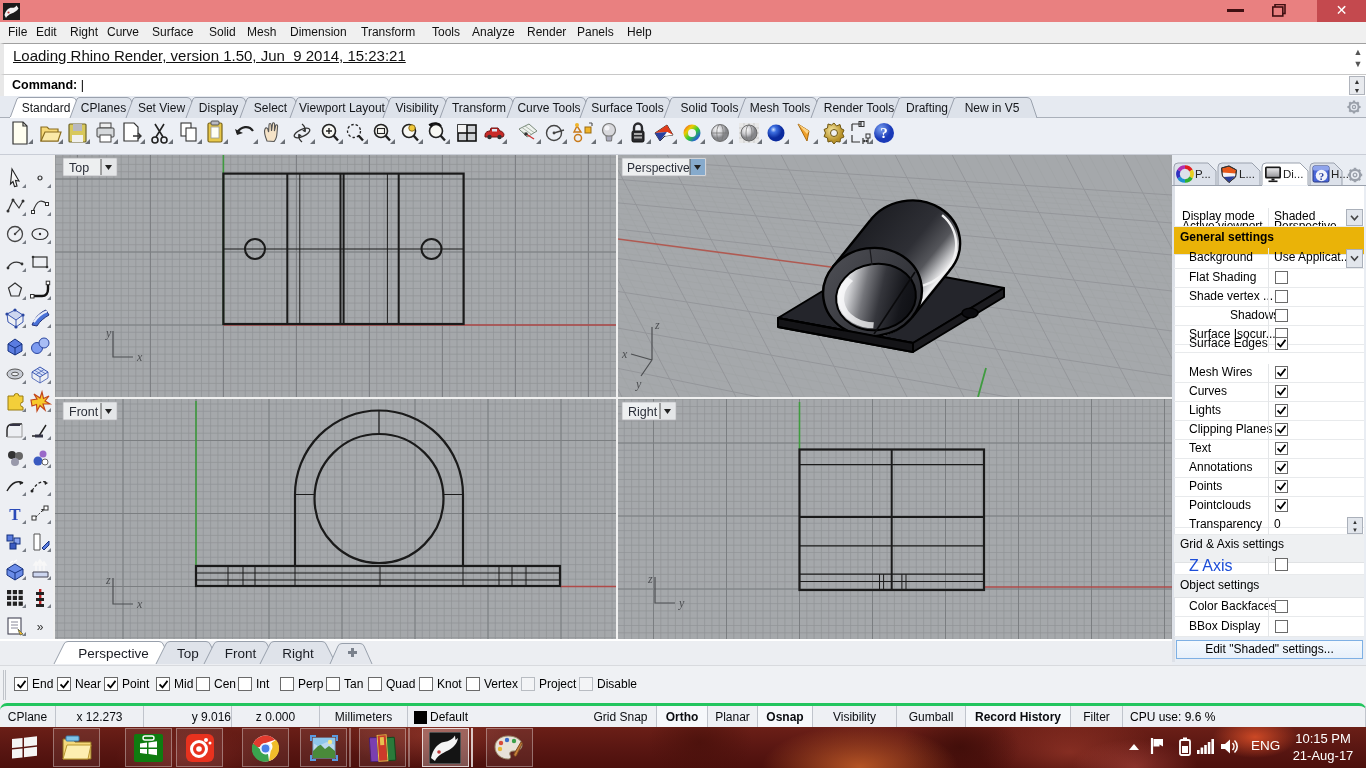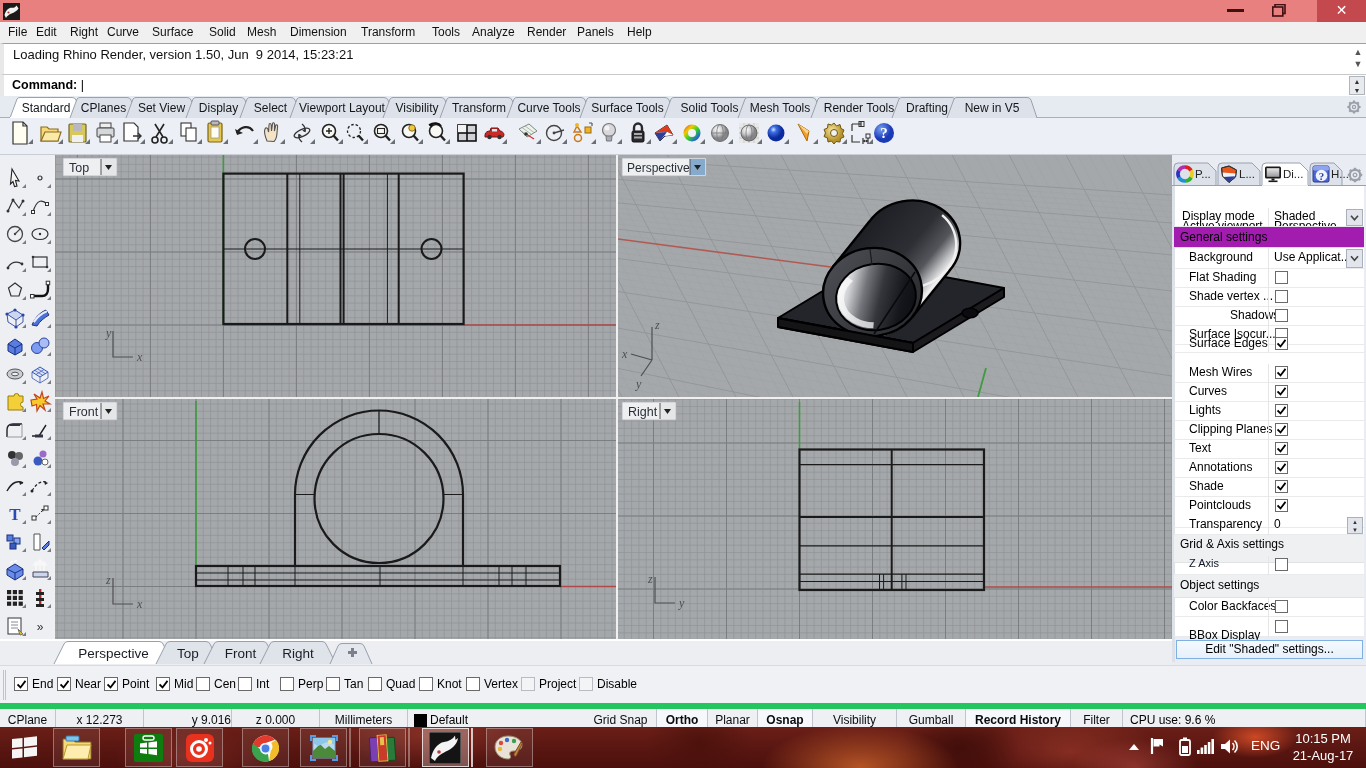"Loading Rhino Render, version 1.50," div.abs { font-size: 13px -> 15px; text-decoration: none -> underline }
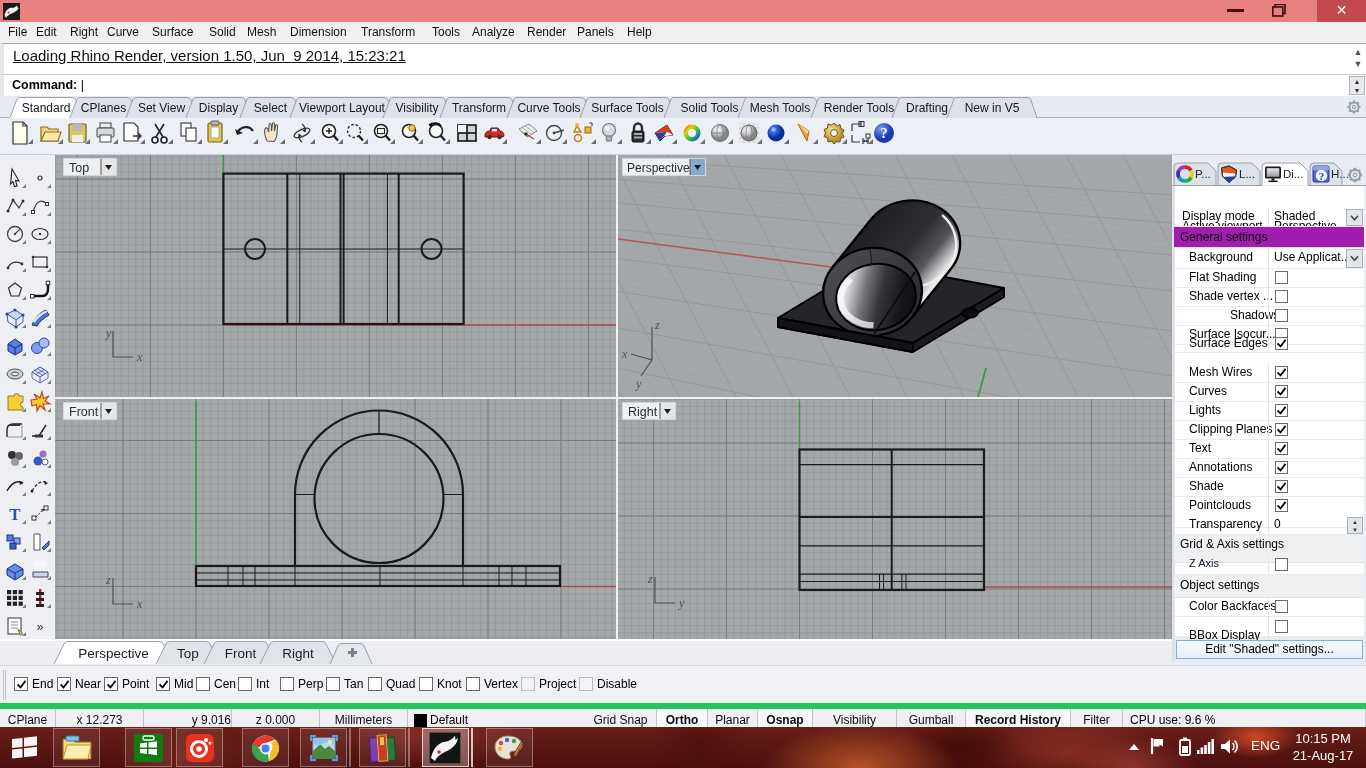"General settings" div.abs { background: #a21caf -> #eab308; font-weight: none -> bold; height: 21px -> 28px }
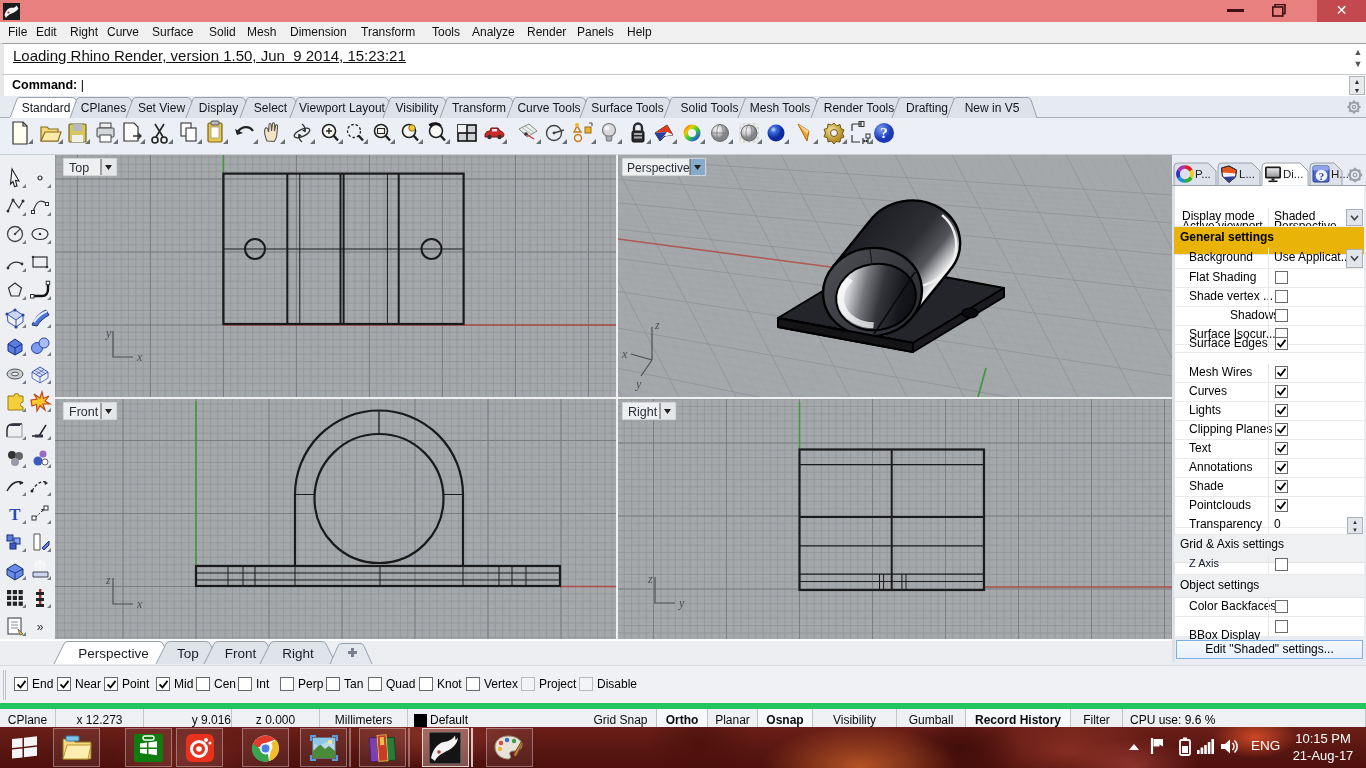"Shade" div.abs { text: Shade -> Points }
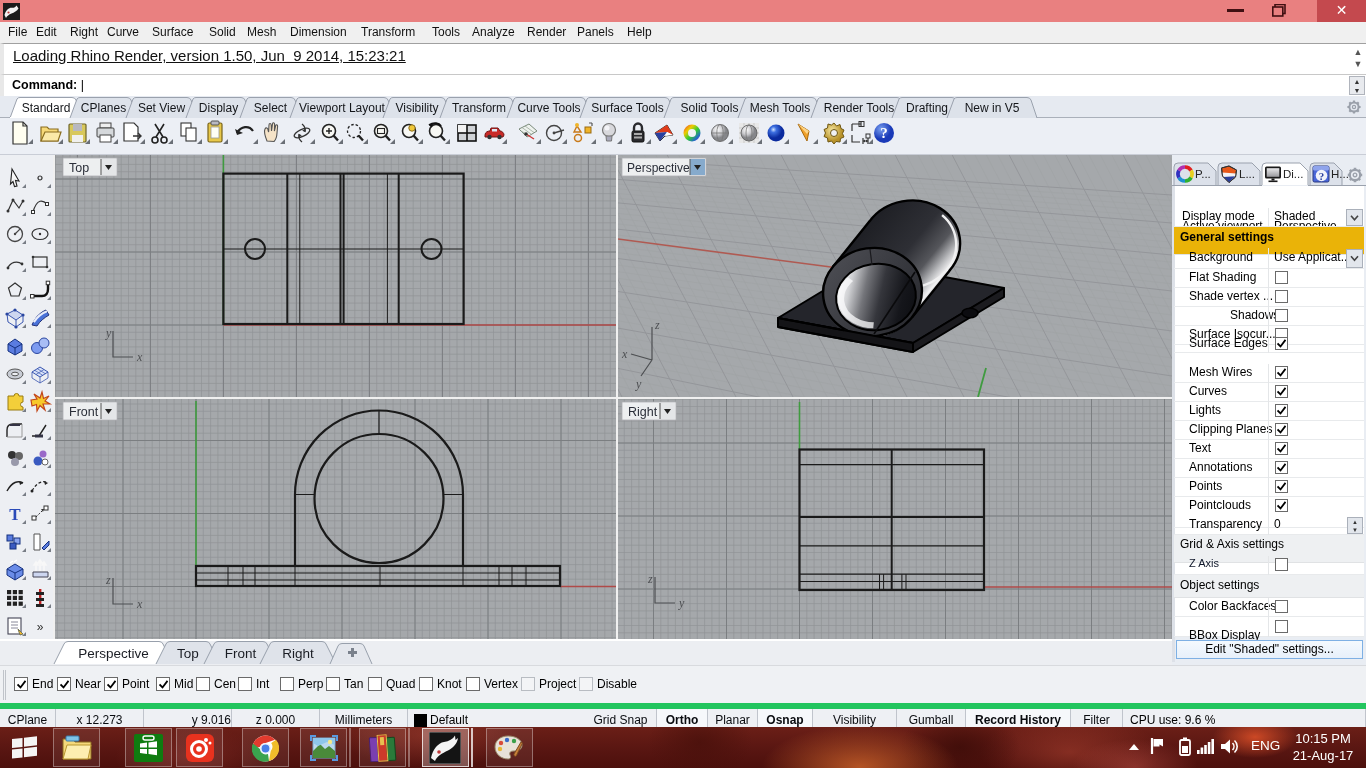"Z Axis" div.abs { color: #0f172a -> #1d4ed8; font-size: 11px -> 16px }
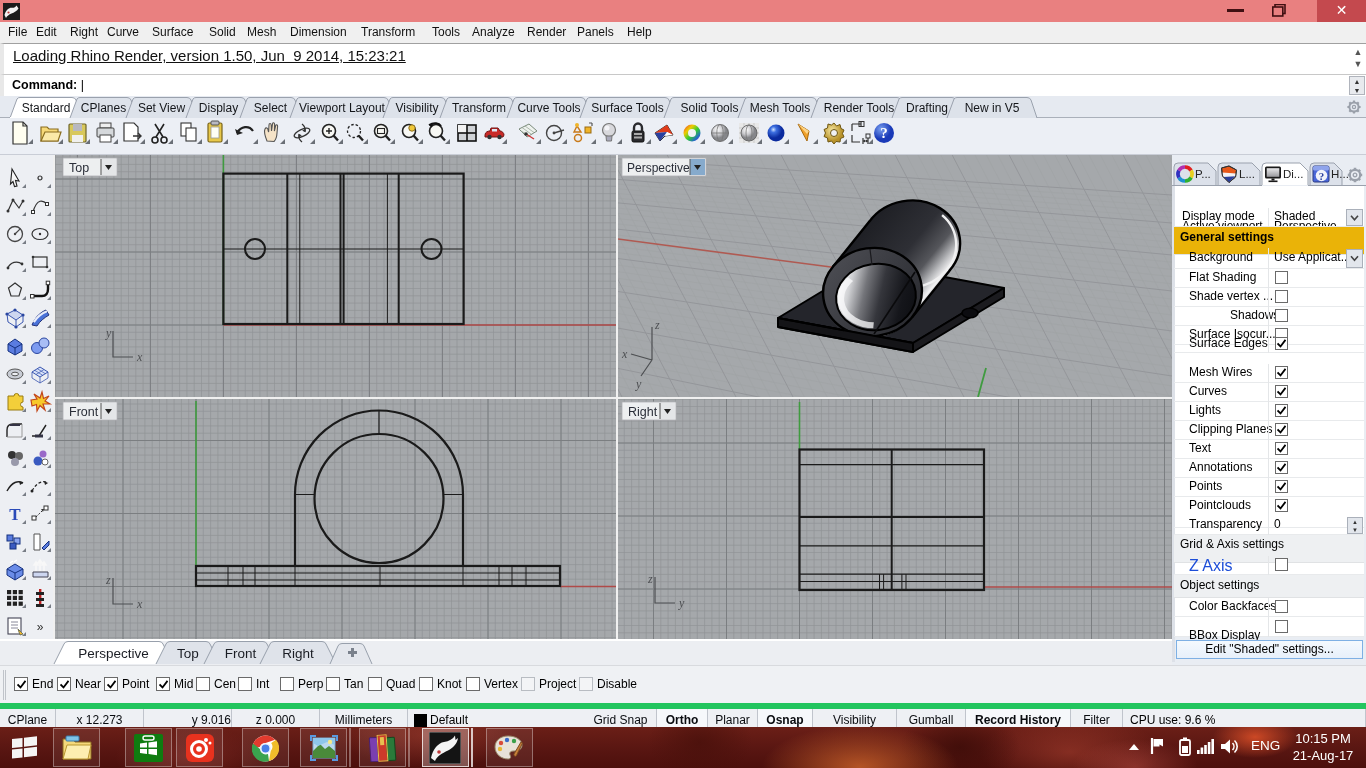"BBox Display" div.abs { top: 11px -> 2.0px }
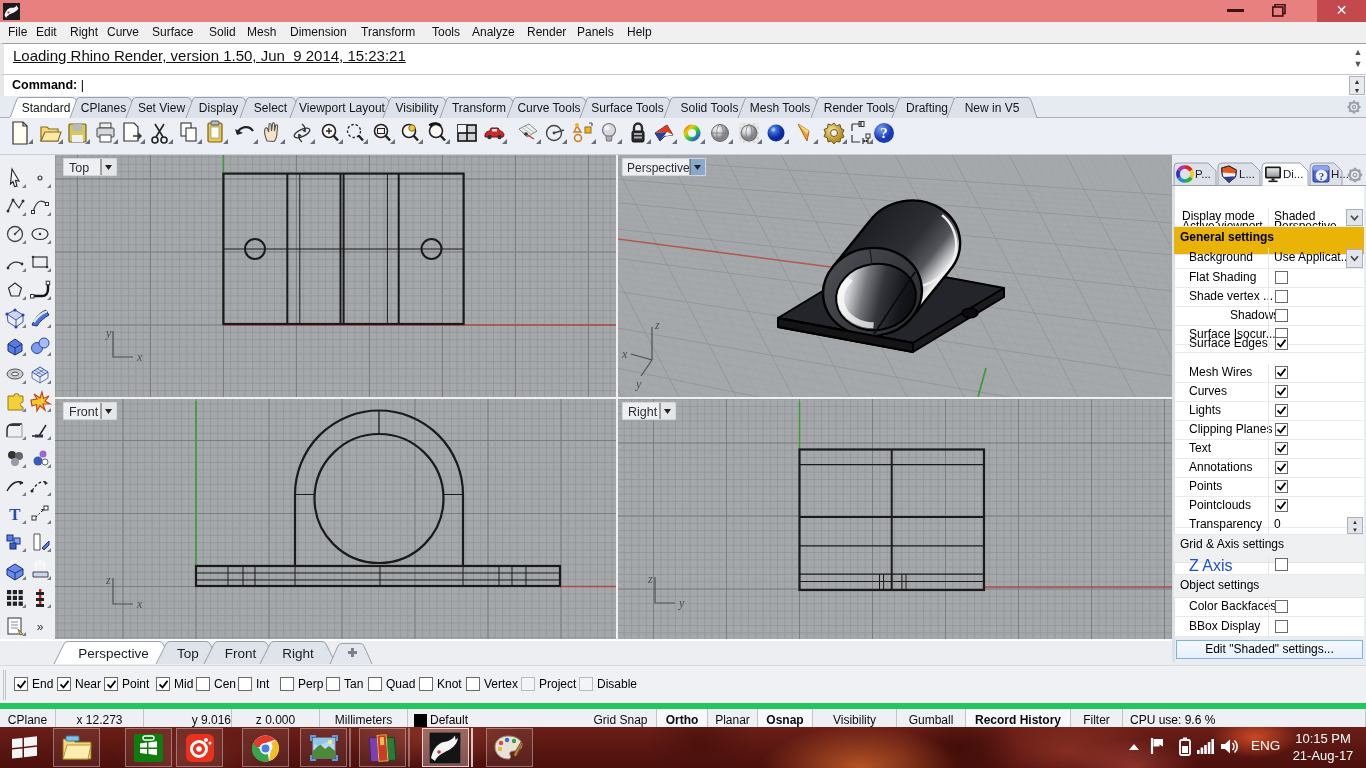"CPlane" div.abs { border-radius: none -> 7px; border-top: 6px solid #22c55e -> 3px solid #22c55e }
